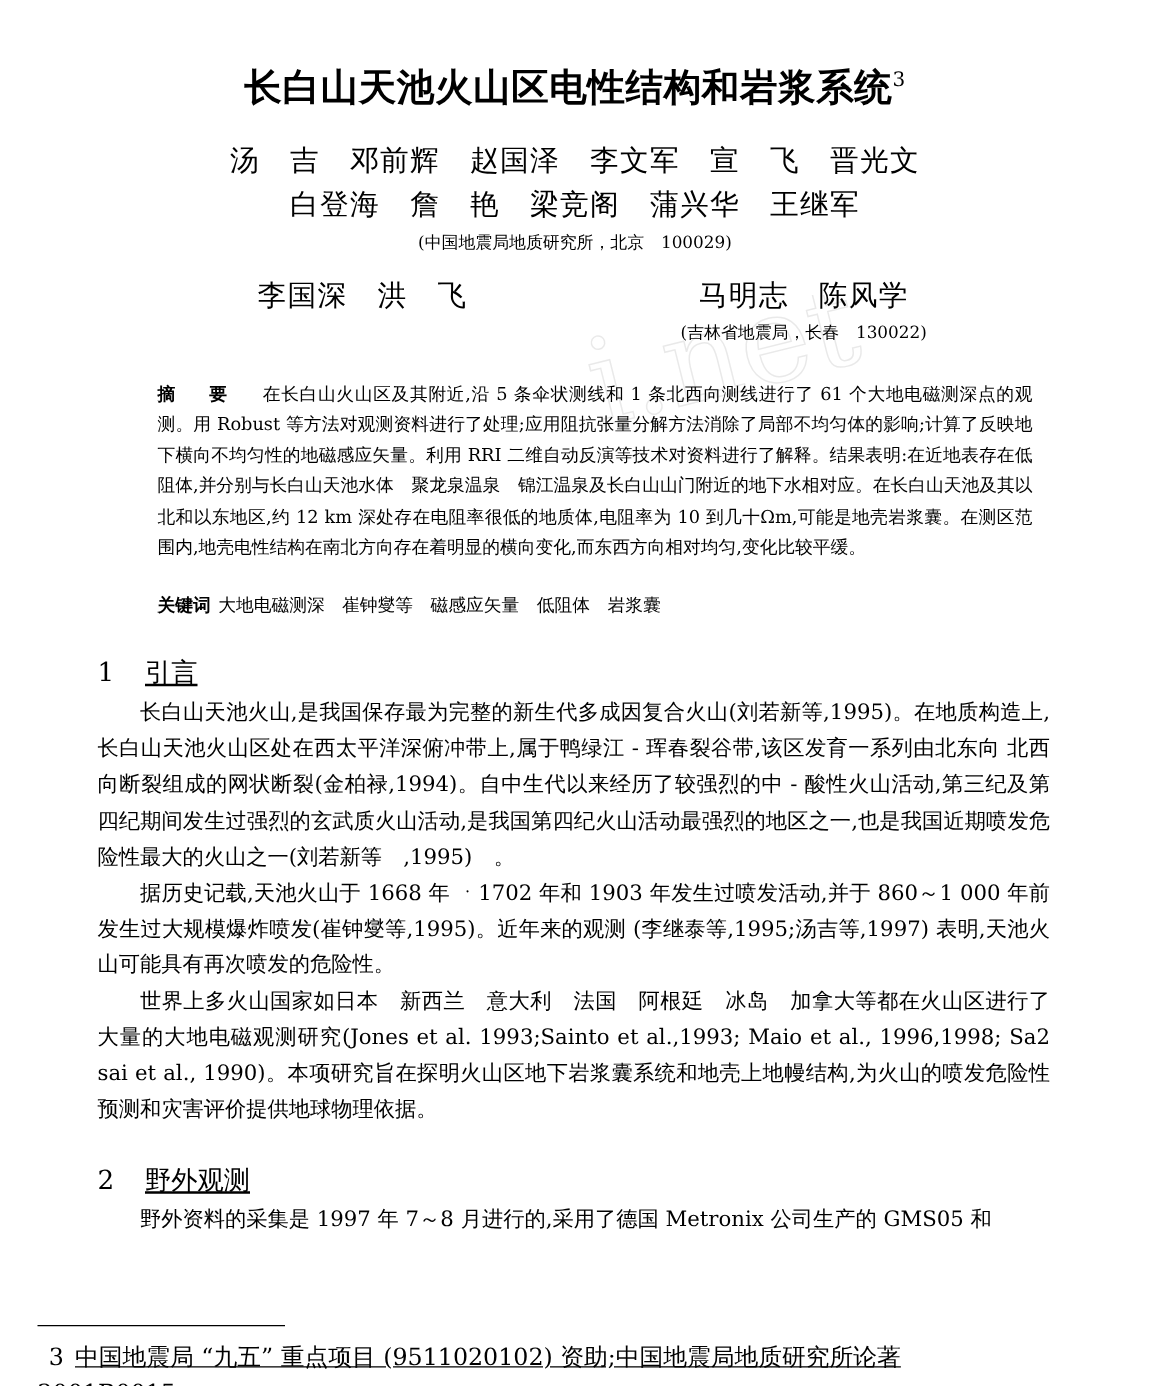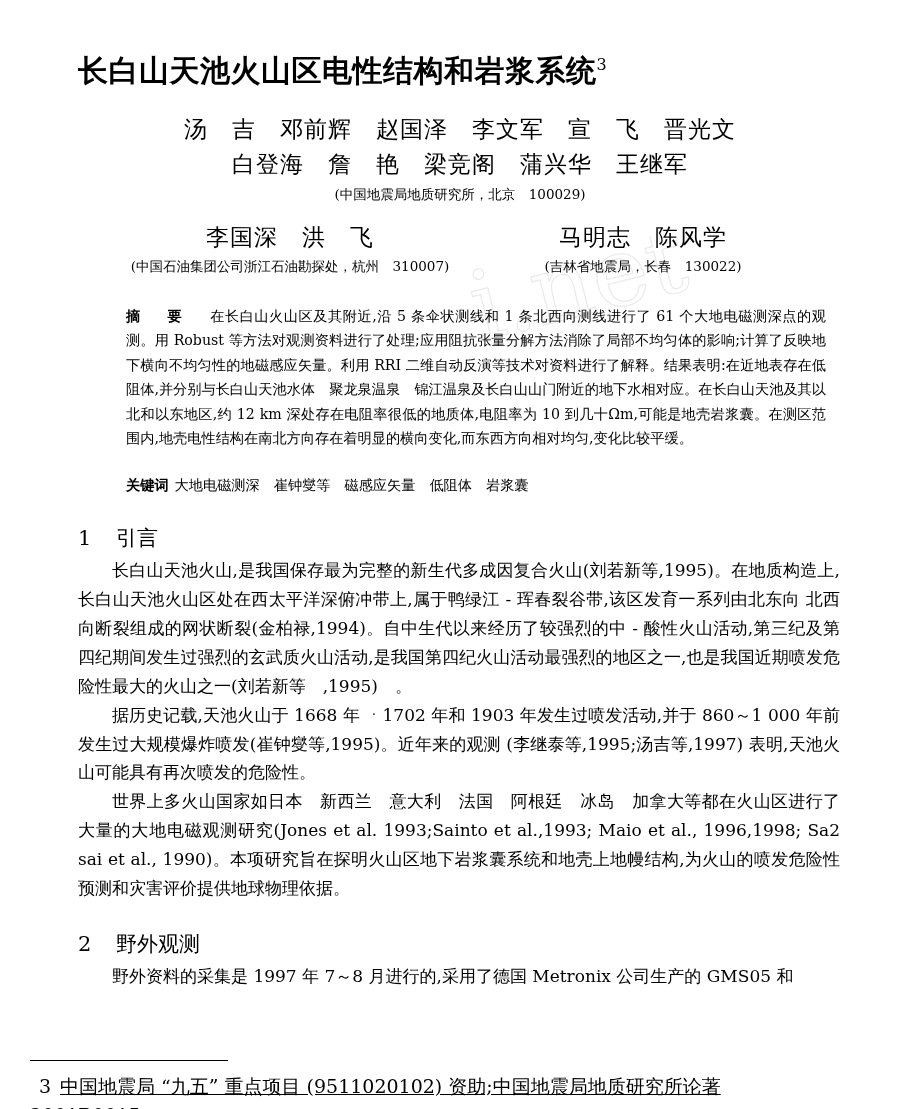"长白山天池火山区电性结构和岩浆系统3" .title { text-align: none -> center }
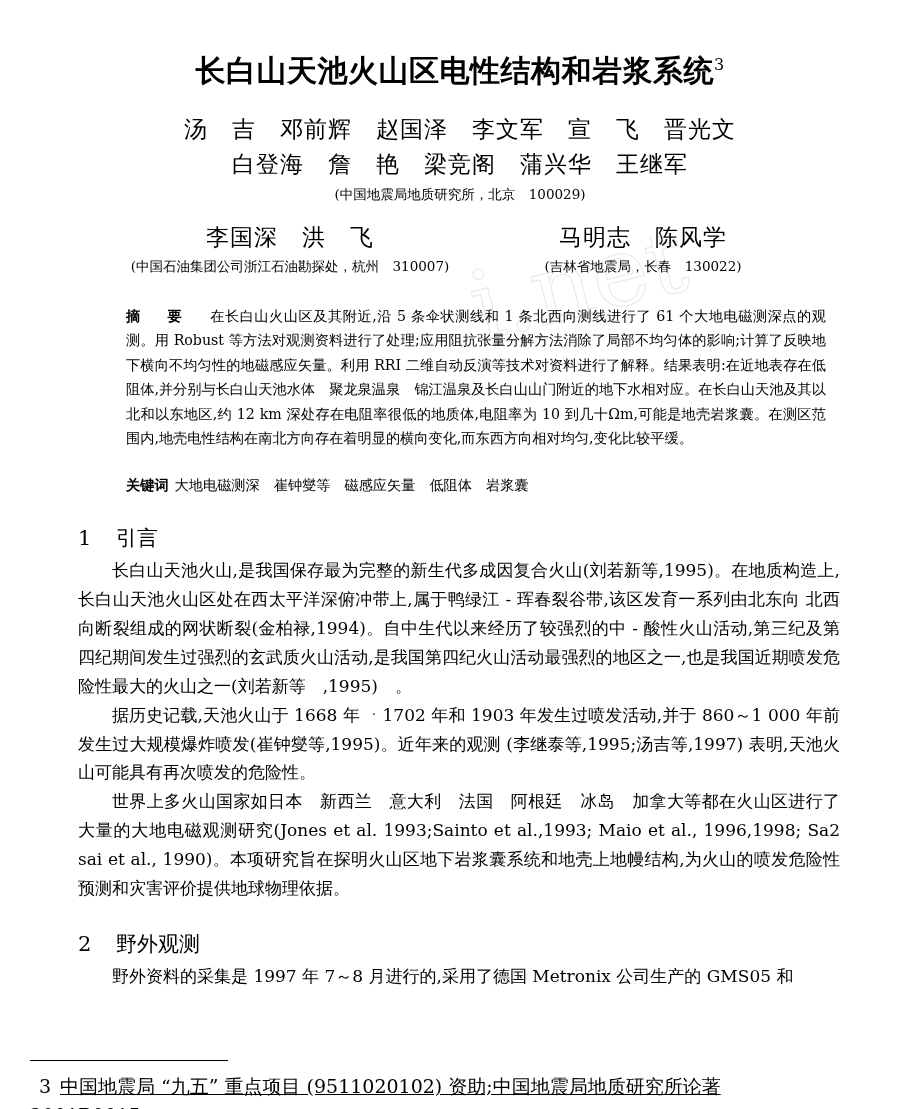"(中国石油集团公司浙江石油勘探处，杭州 310007)" div.affil2 { html: <div>(中国石油集团公司浙江石油勘探处，杭州 310007)</div> -> none }
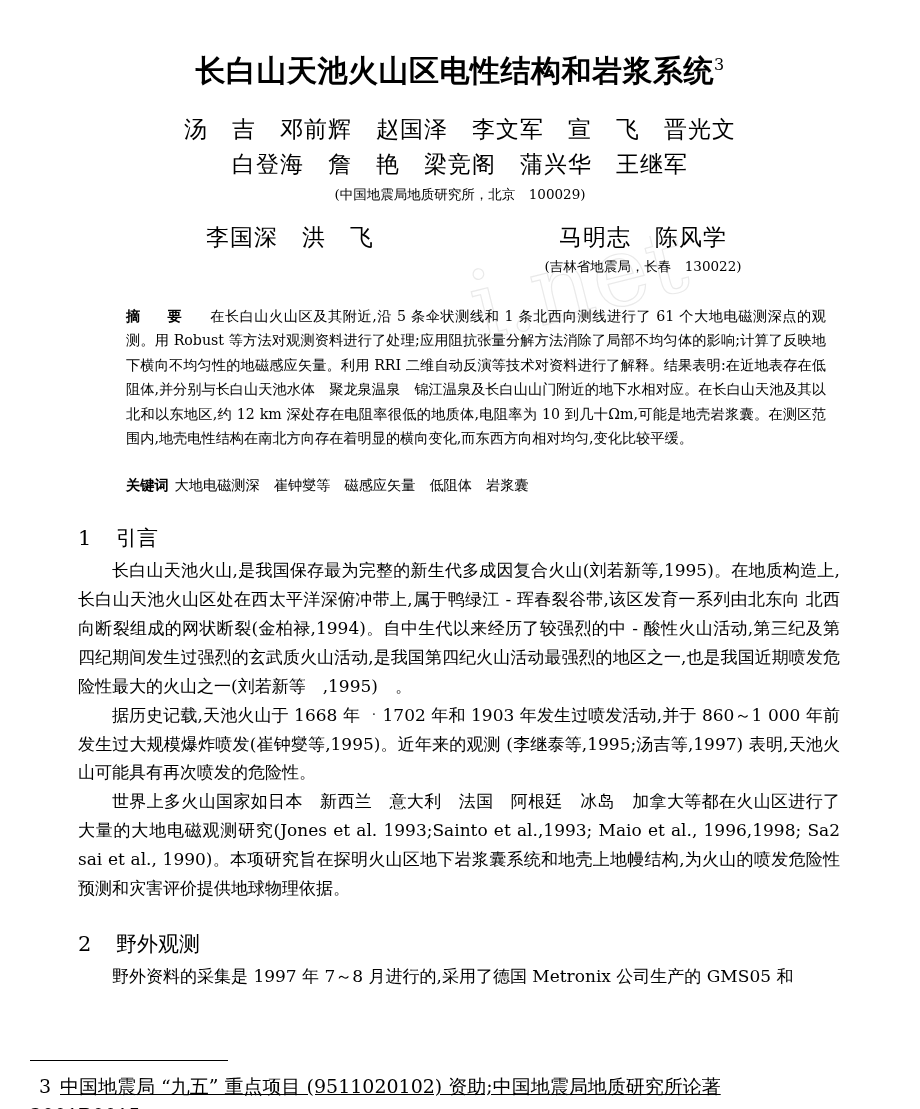"1 引言" .section-head { text-decoration: none -> underline }
